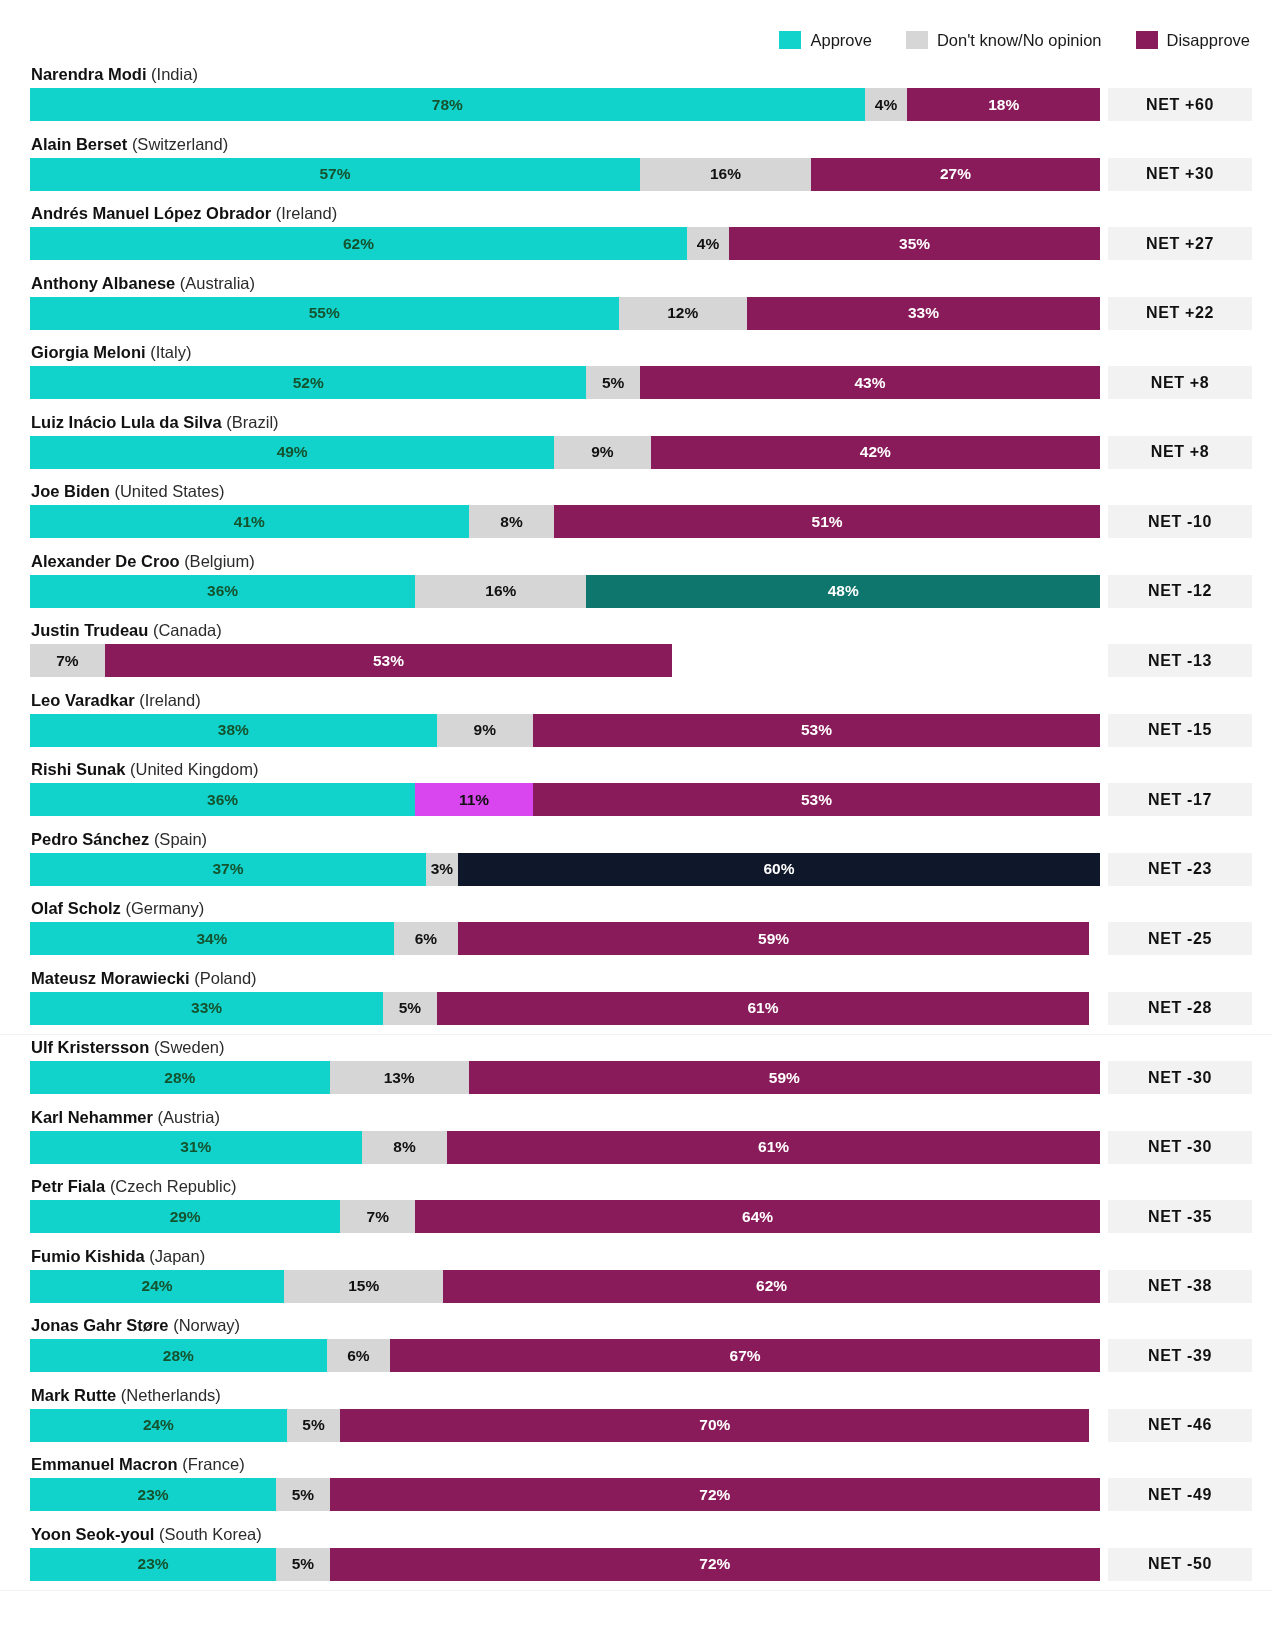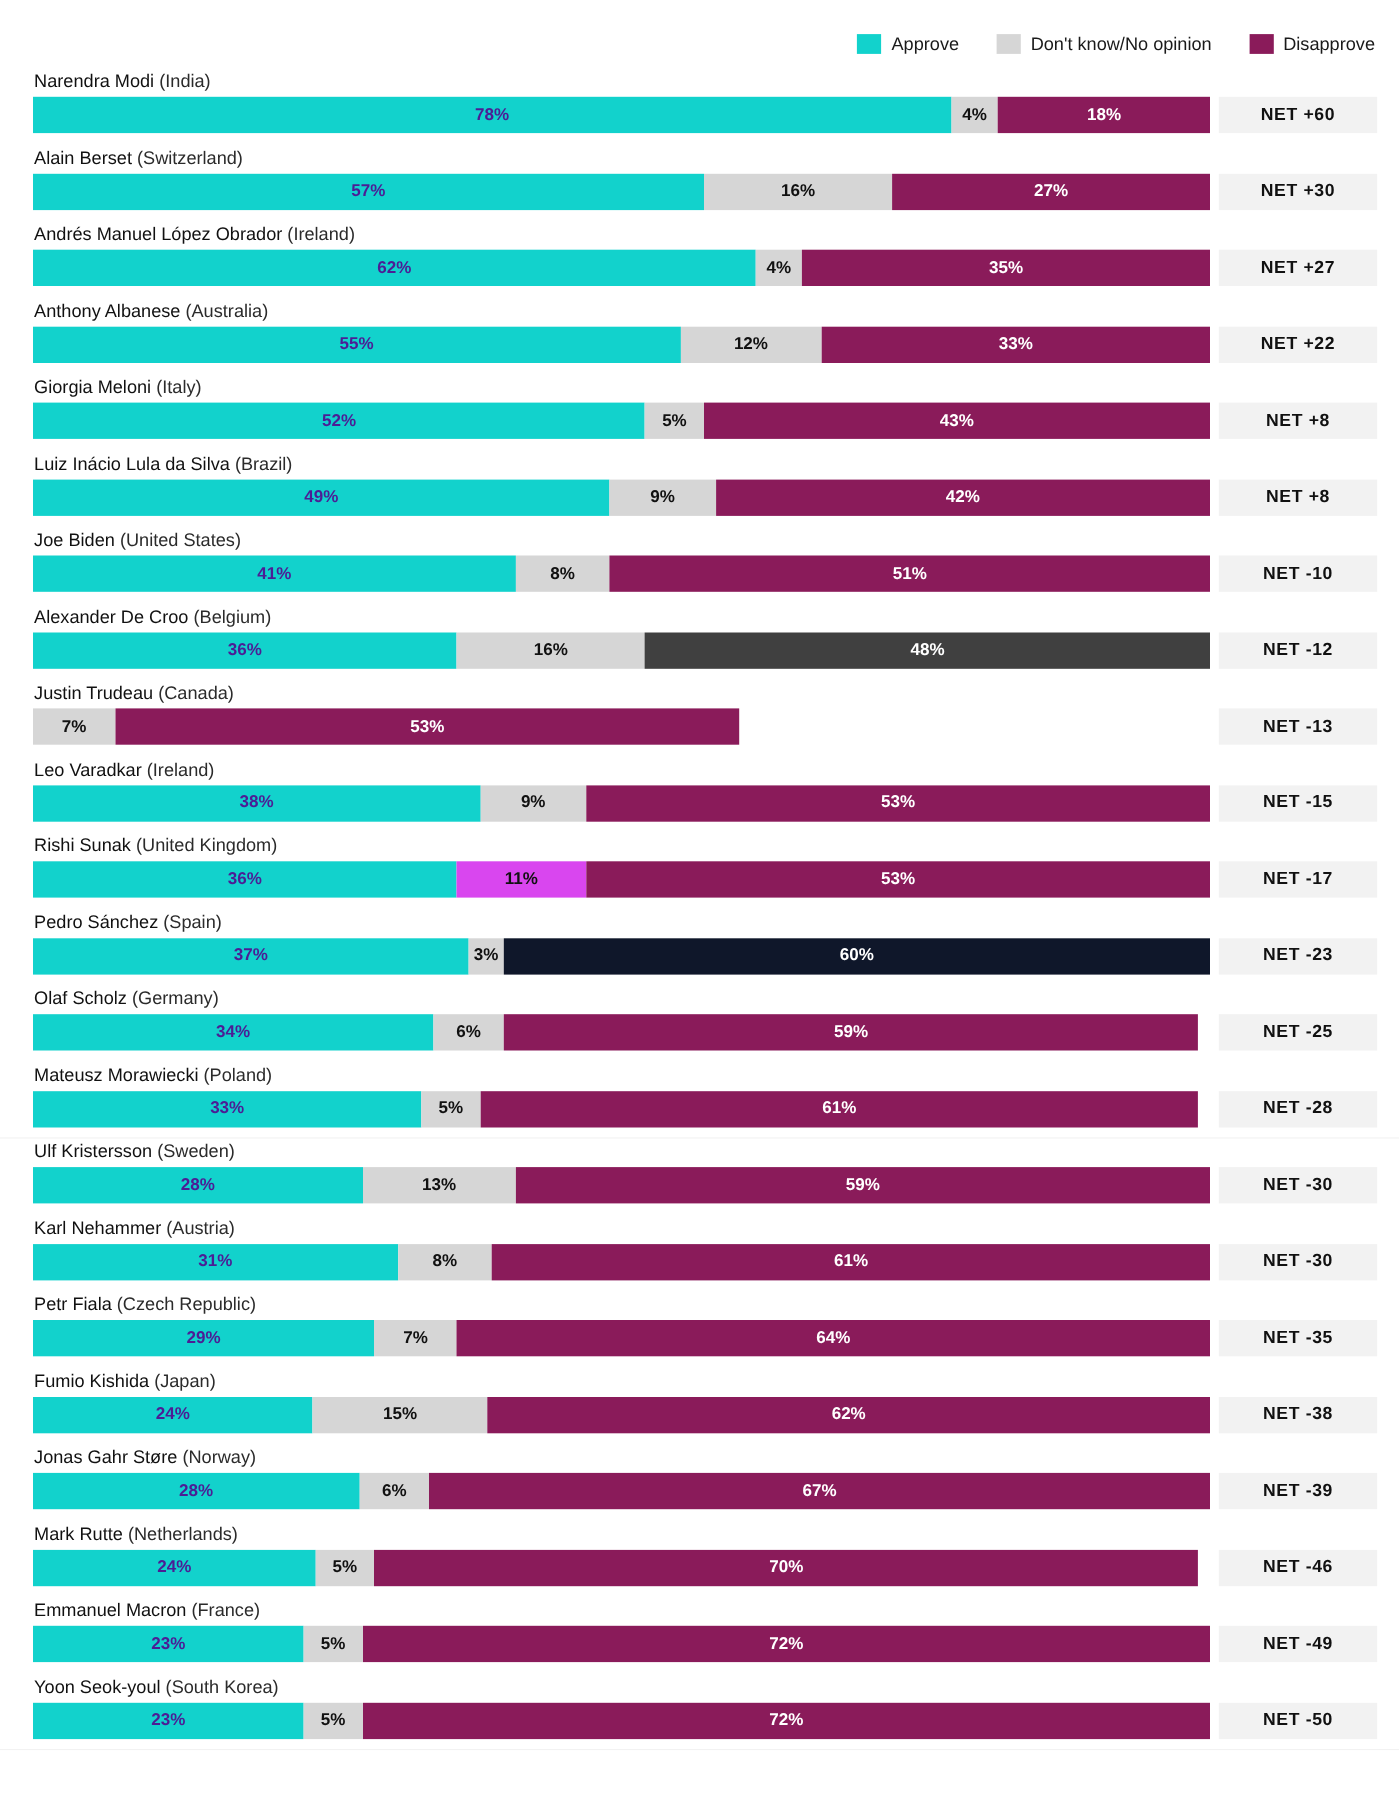"Narendra Modi" .row-label .person { font-weight: normal -> bold }
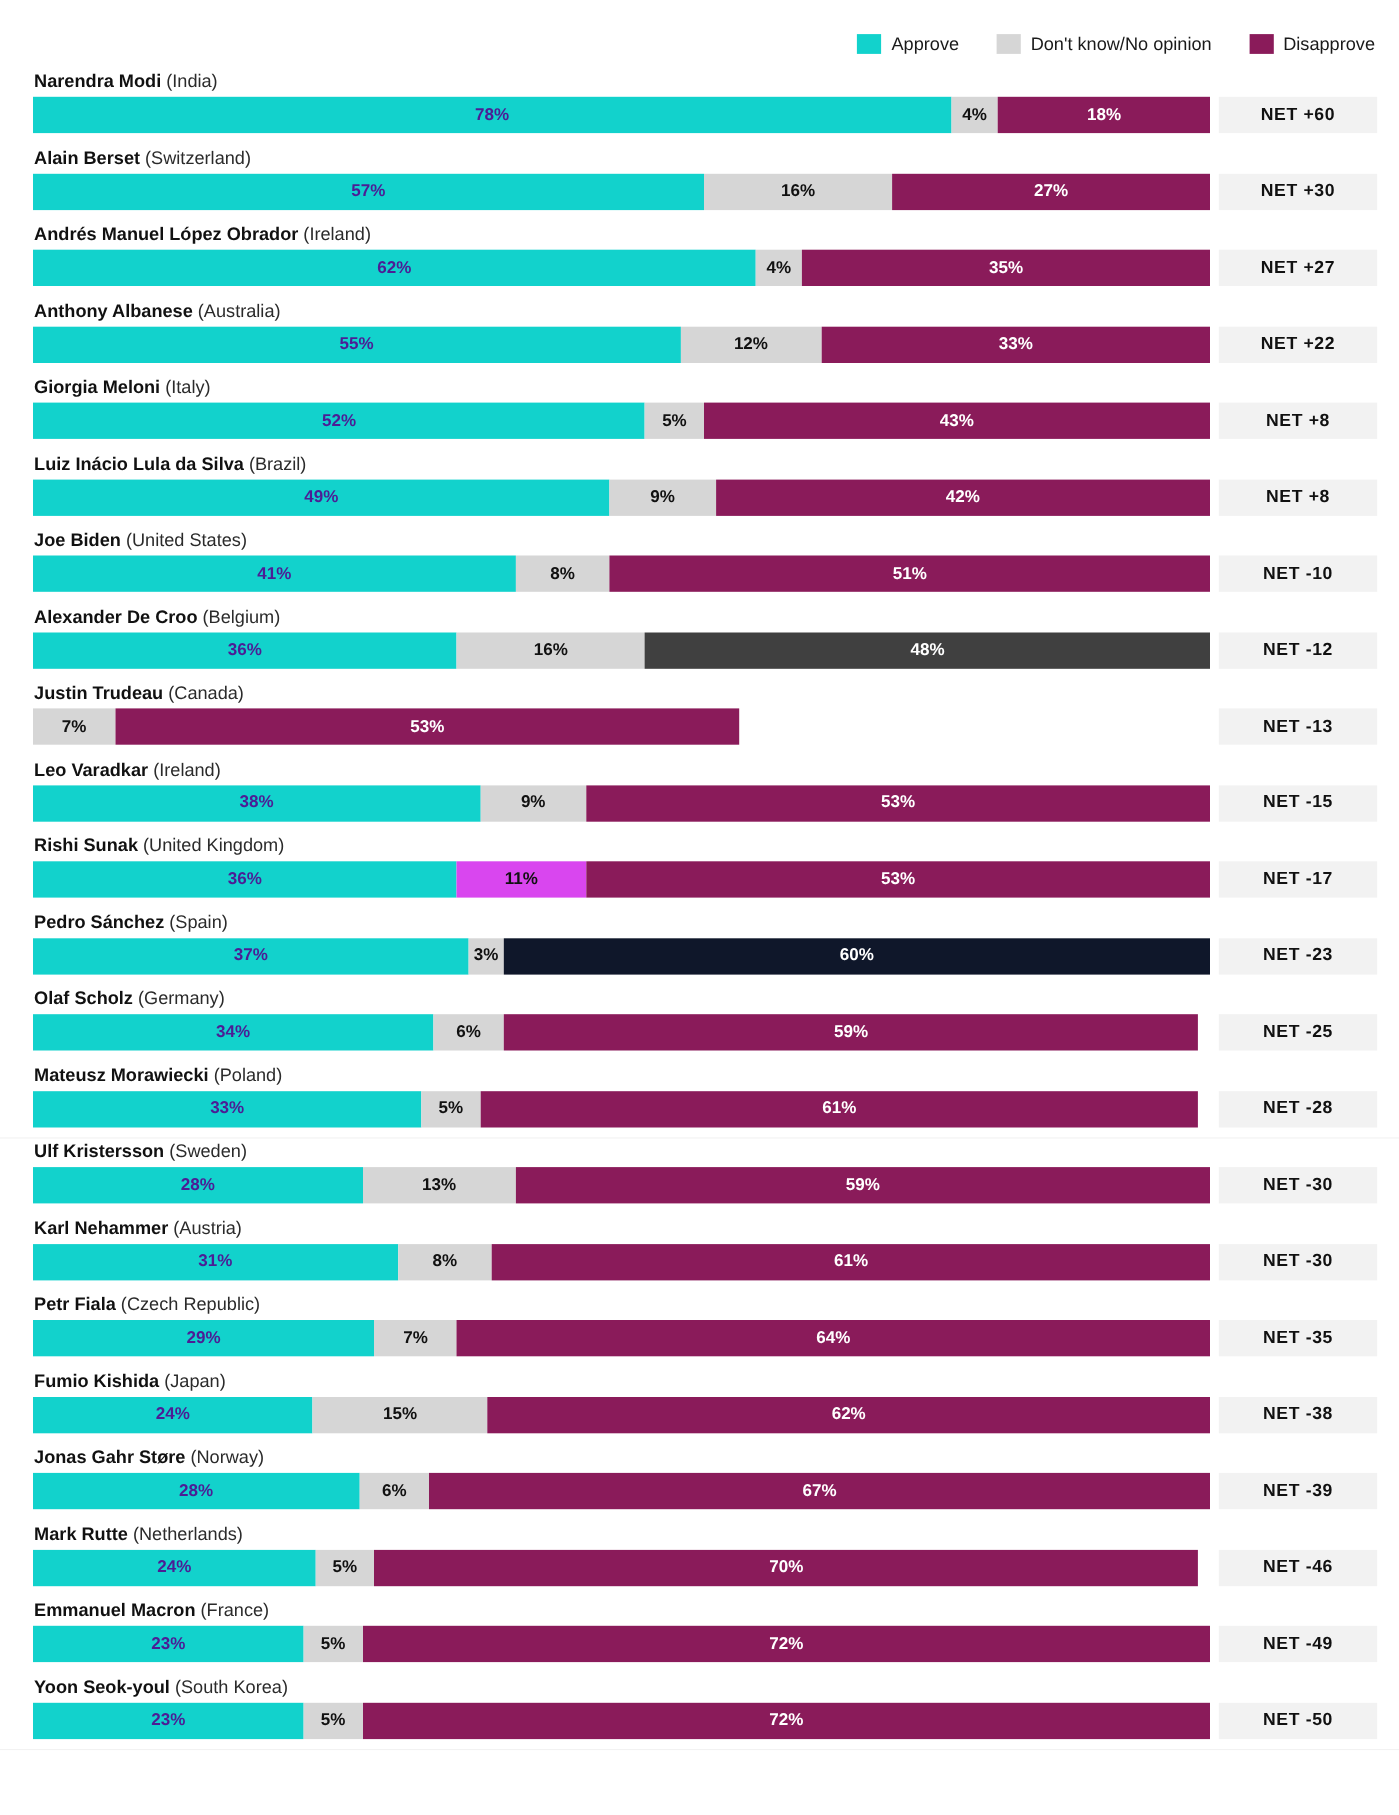"78%" .seg-approve { color: #4c1d95 -> #14532d }
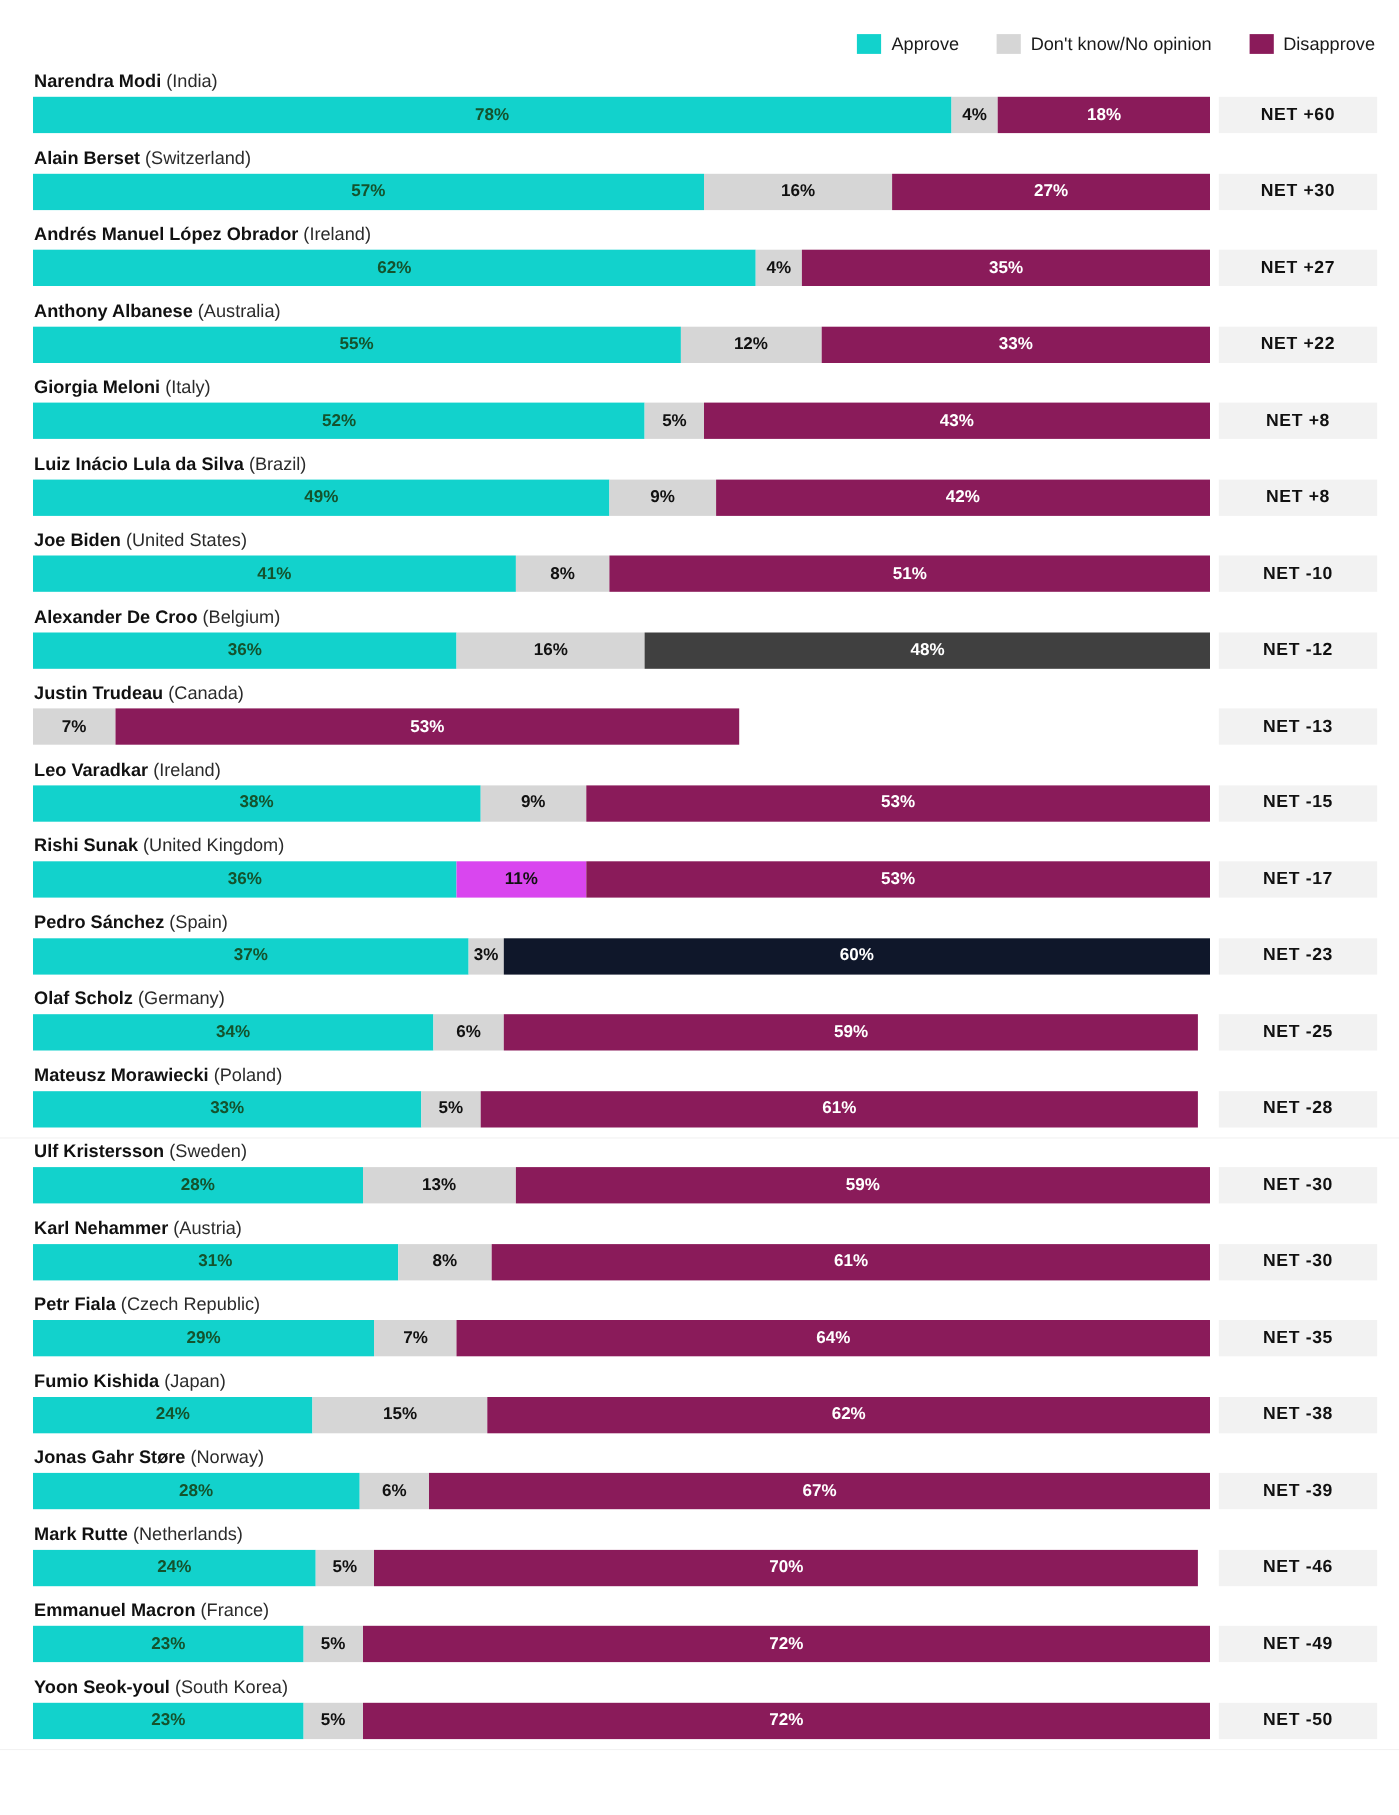"48%" div.seg { background: #404040 -> #0f766e }
